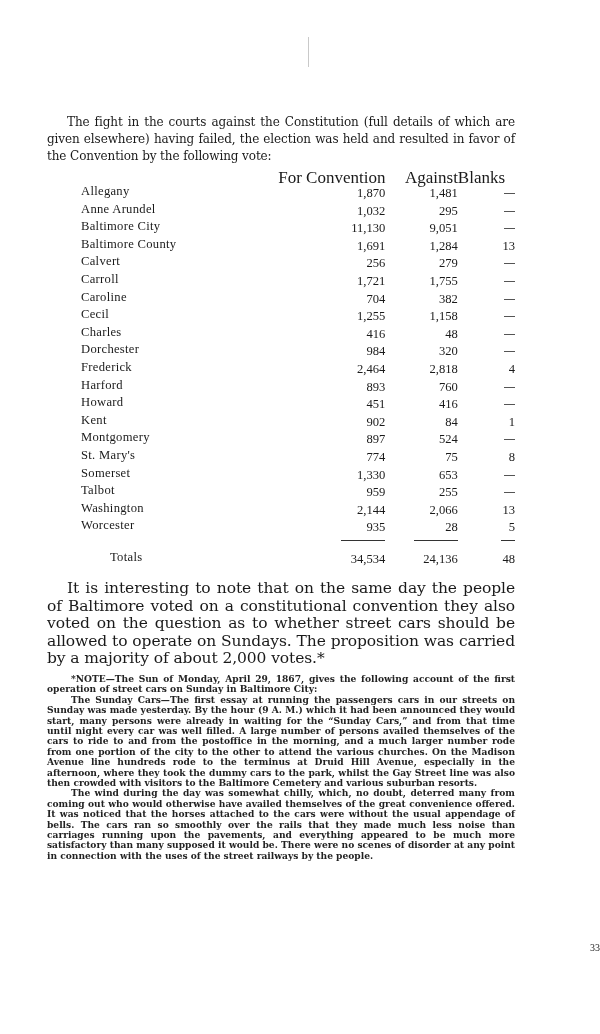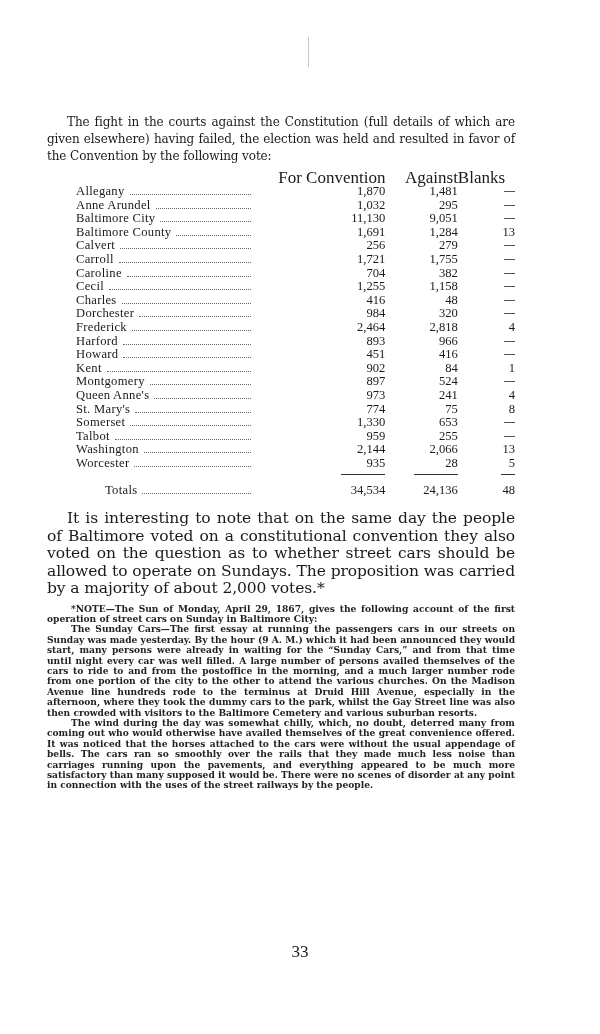"Allegany" .name-cell { flex-direction: none -> column }
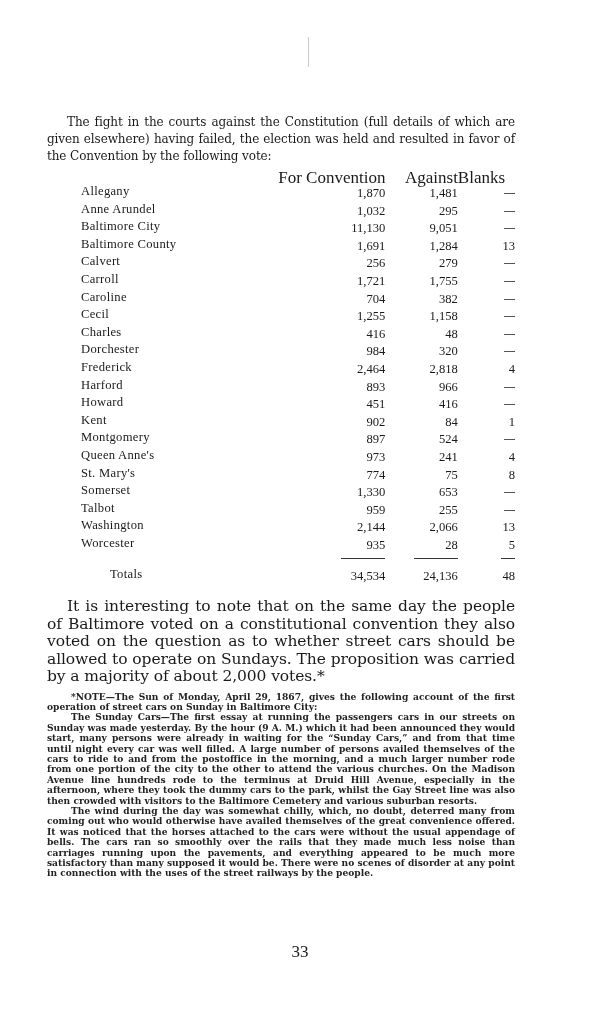"966" td.col-against { text: 966 -> 760 }
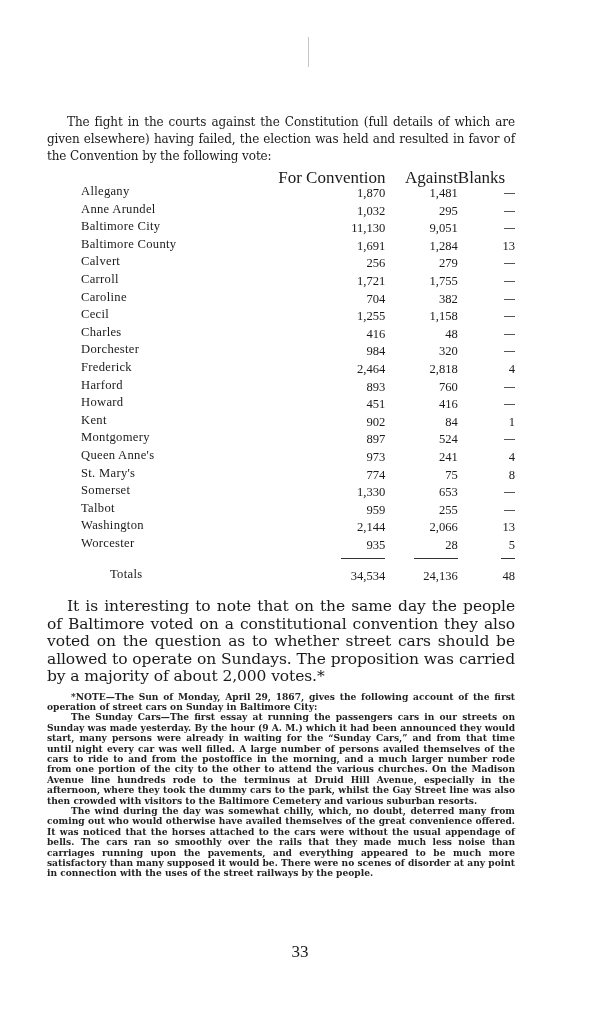"Queen Anne's" tr { html: <tr> <td> <div> <span>Queen Anne's</span> <span></span> </div> </td> <td>973</td> <td>241</td> <td>4</td> </tr> -> none }
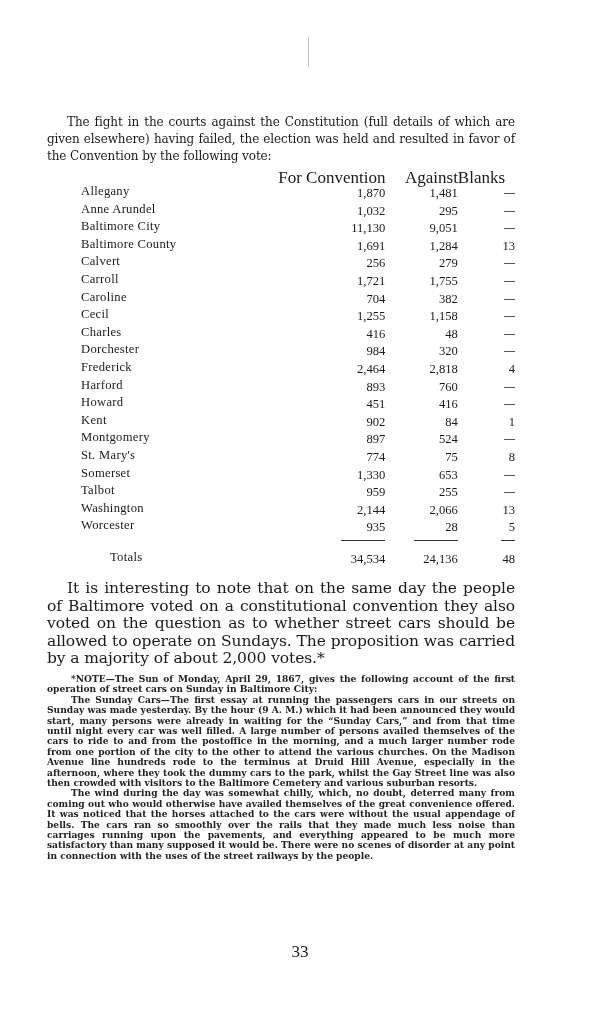"33" .page-number { font-size: 17px -> 10px; text-align: center -> right }
